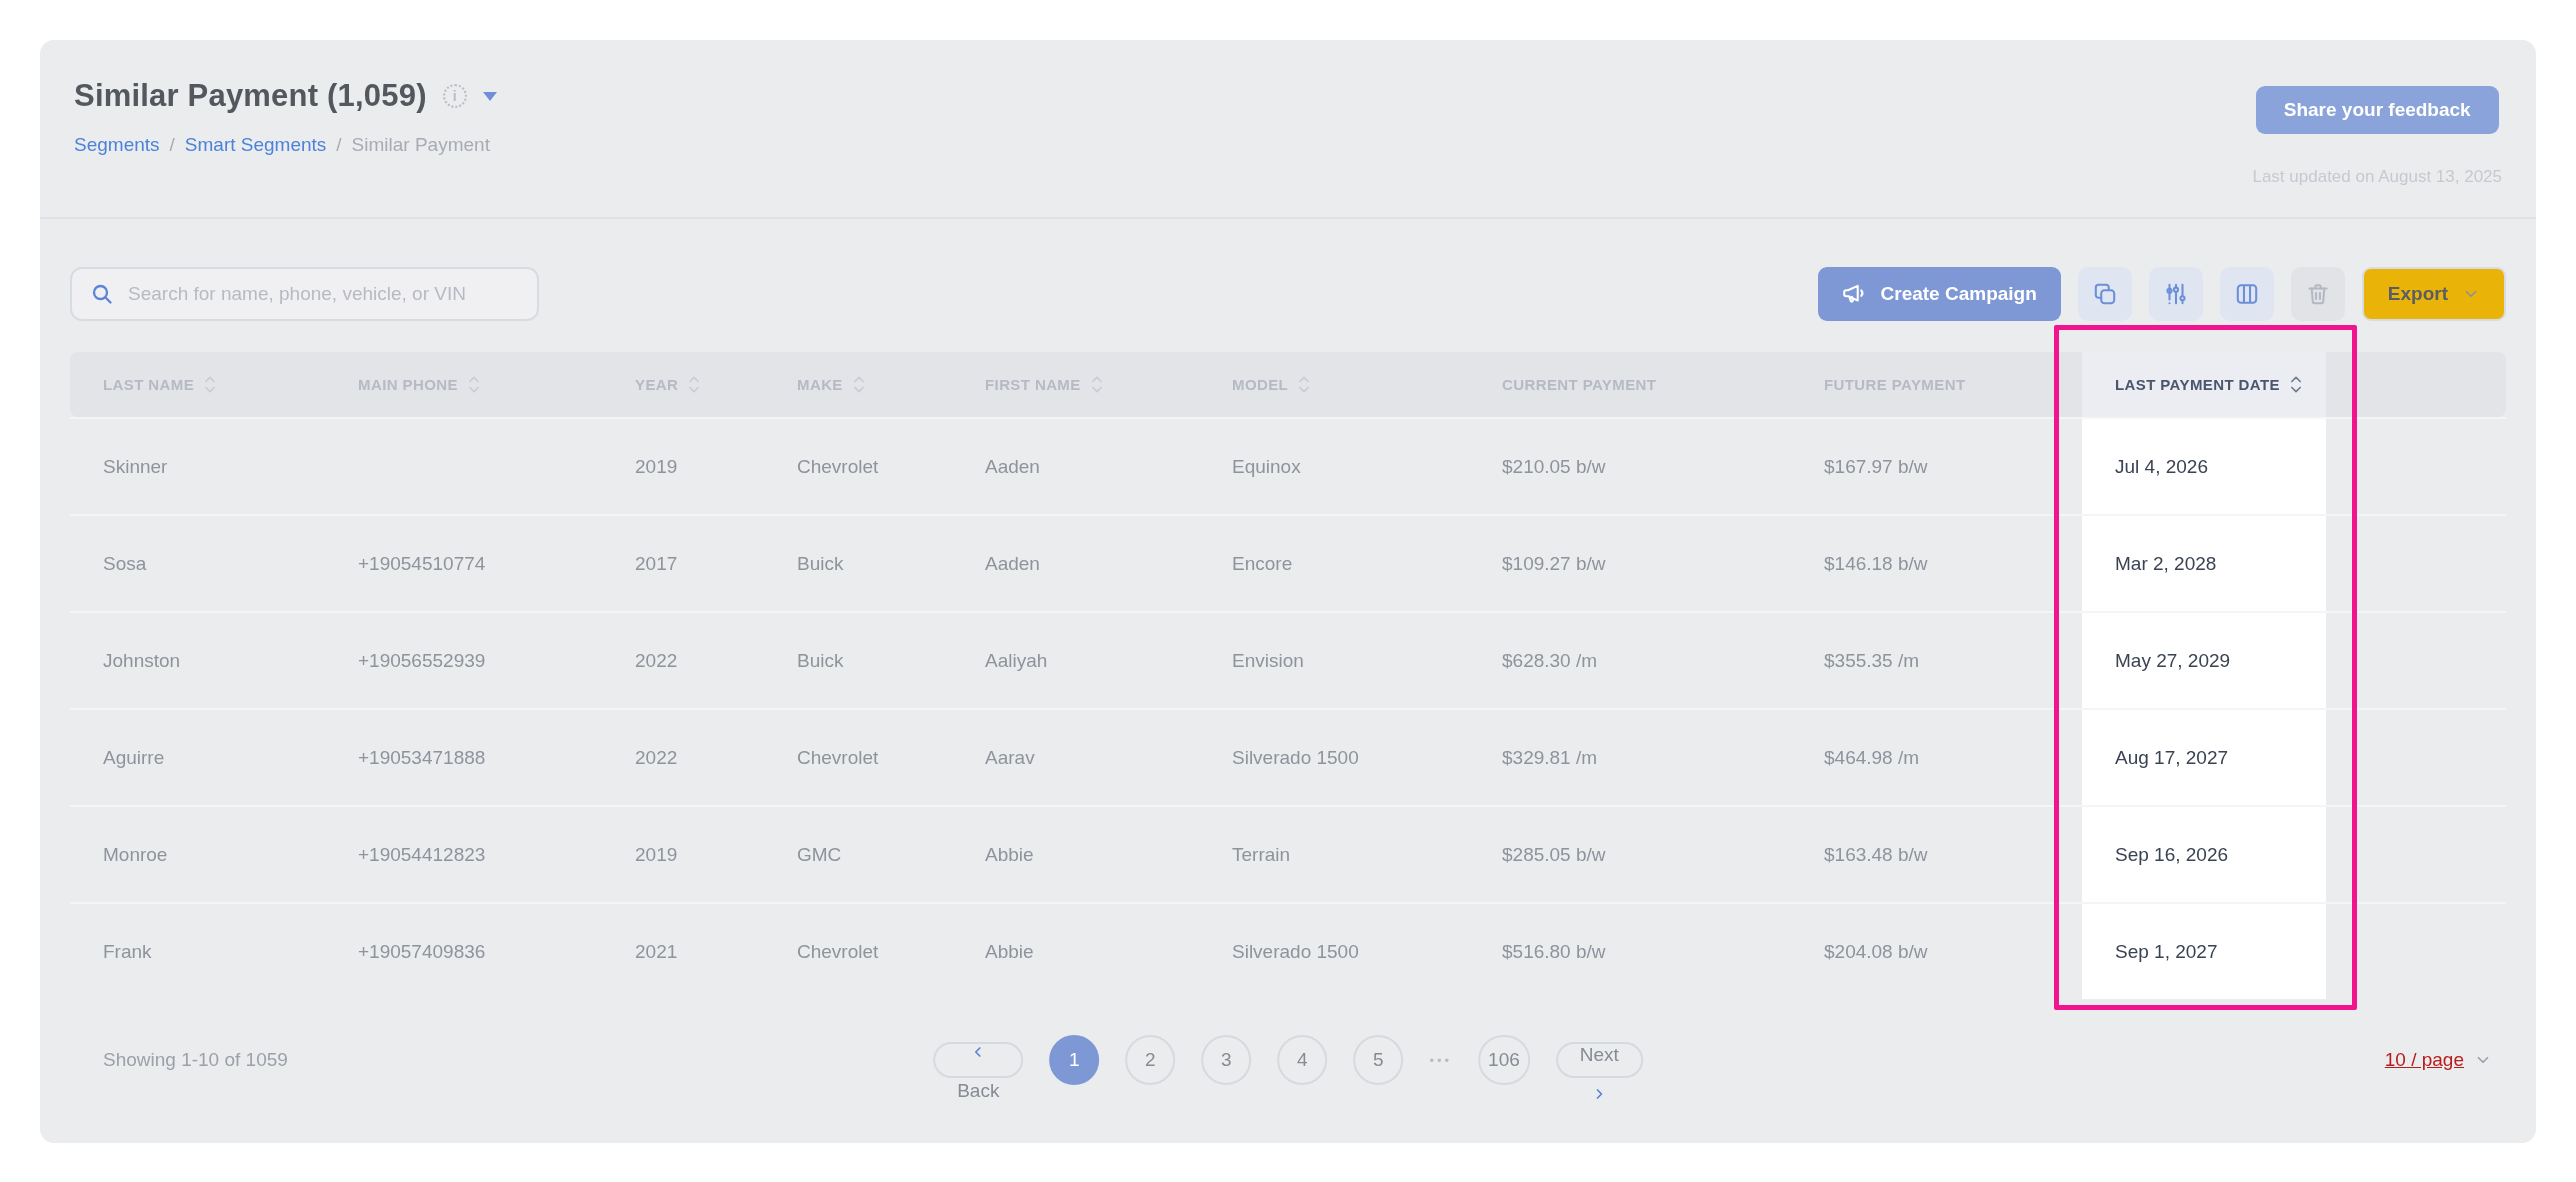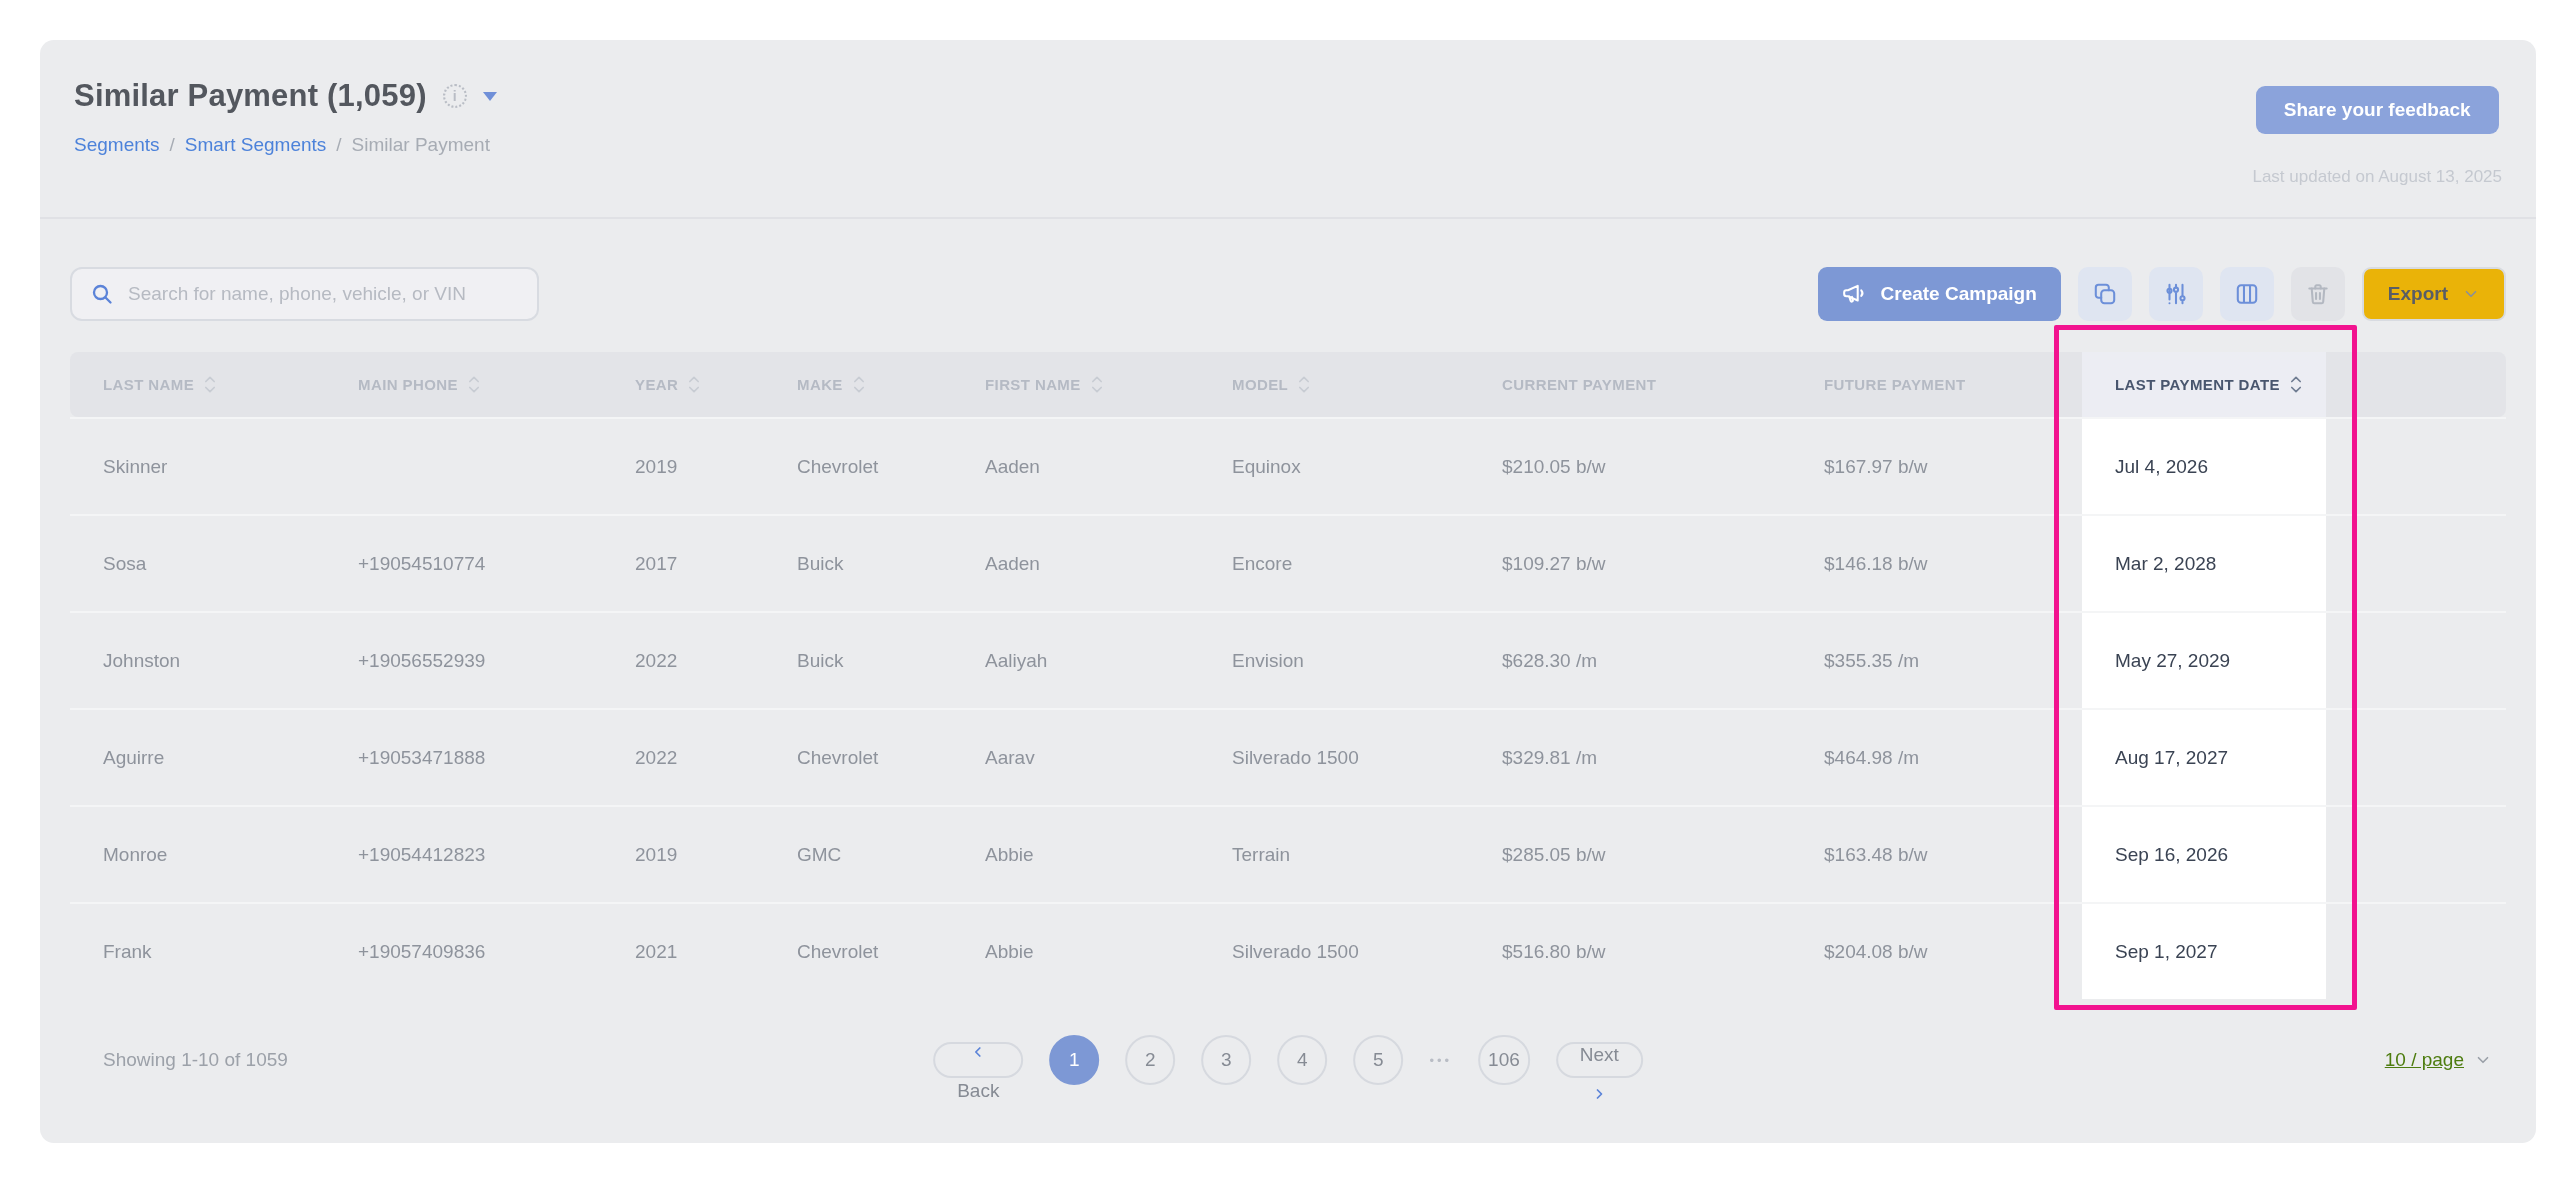"10 / page" .page-size .lbl { color: #4d7c0f -> #b91c1c }
